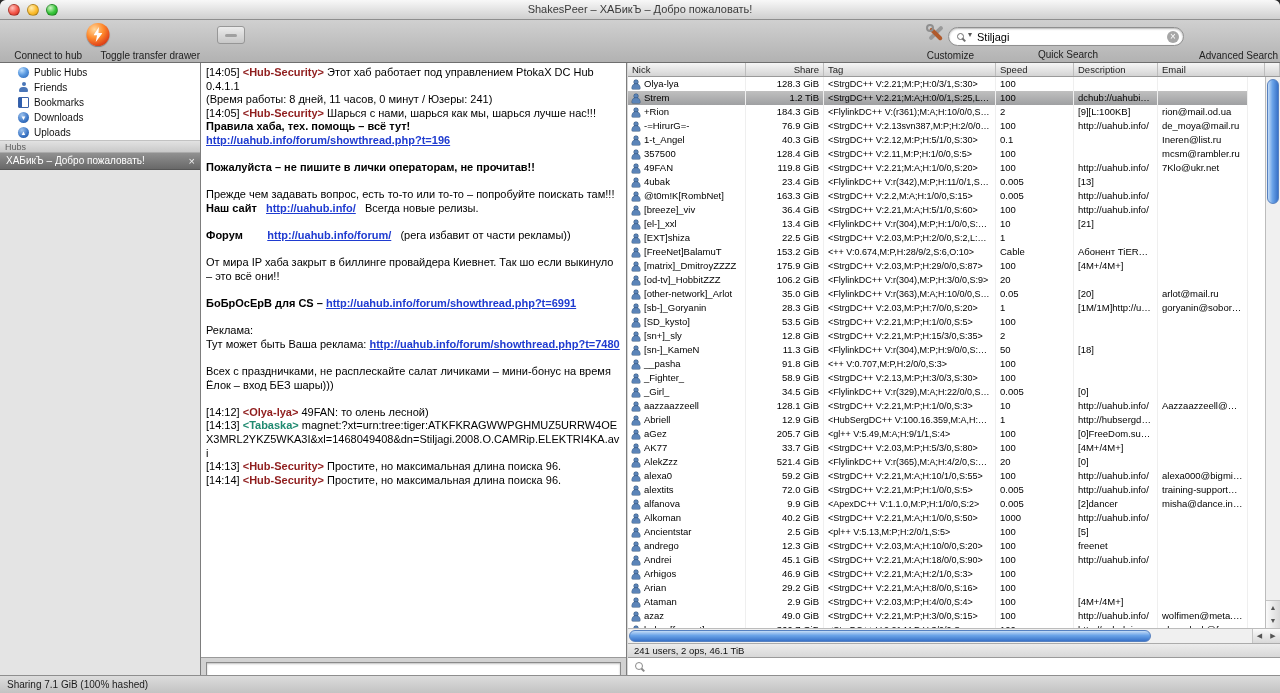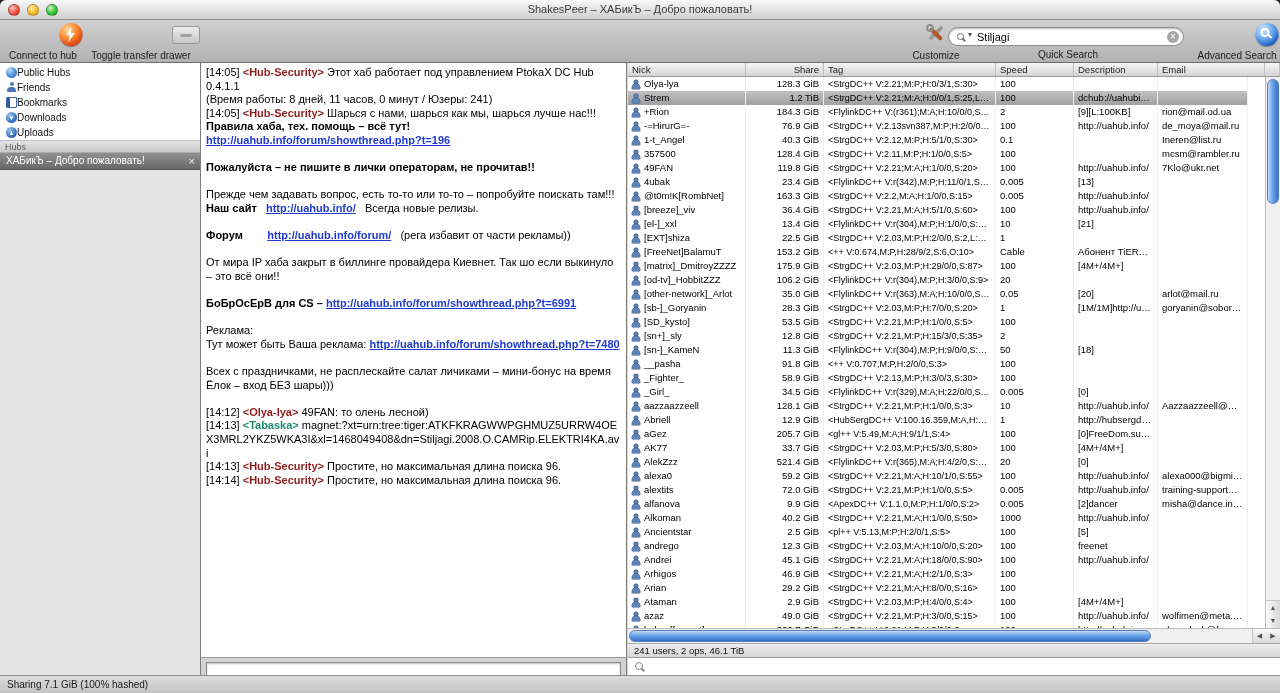"Connect to hub" .tb-btn { text-align: center -> right }
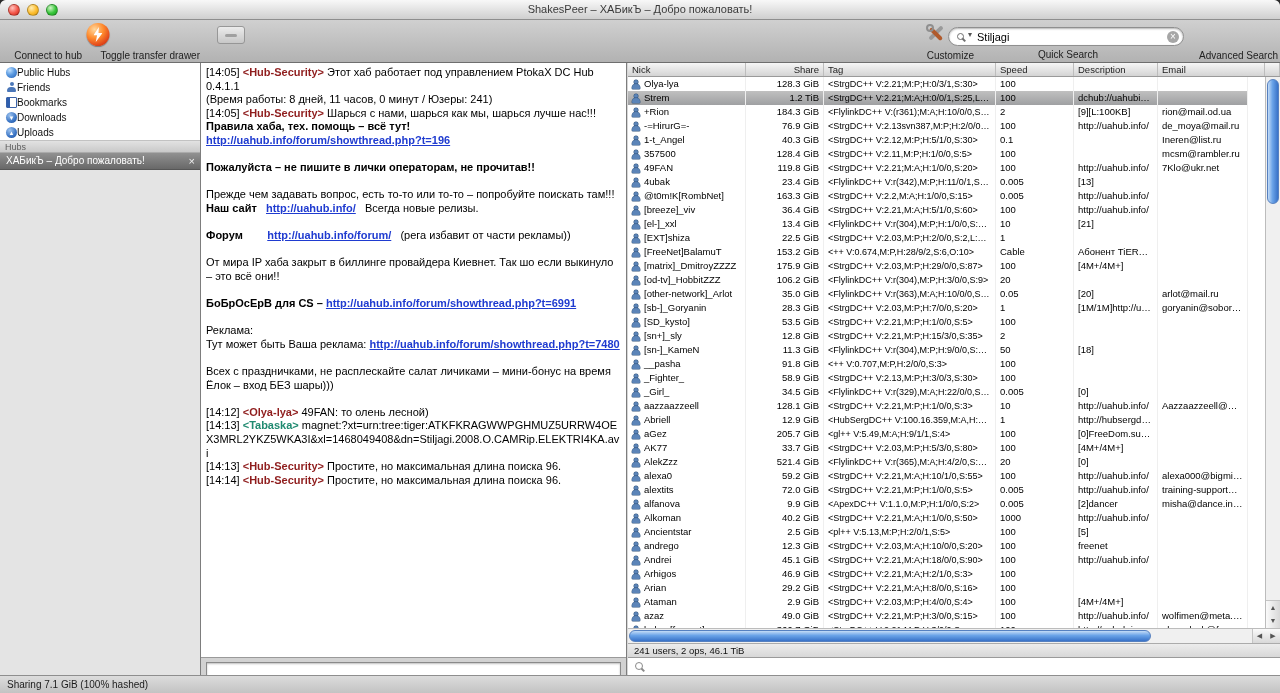"Public Hubs" .sb-item { gap: none -> 5px; padding-left: 6px -> 18px }
